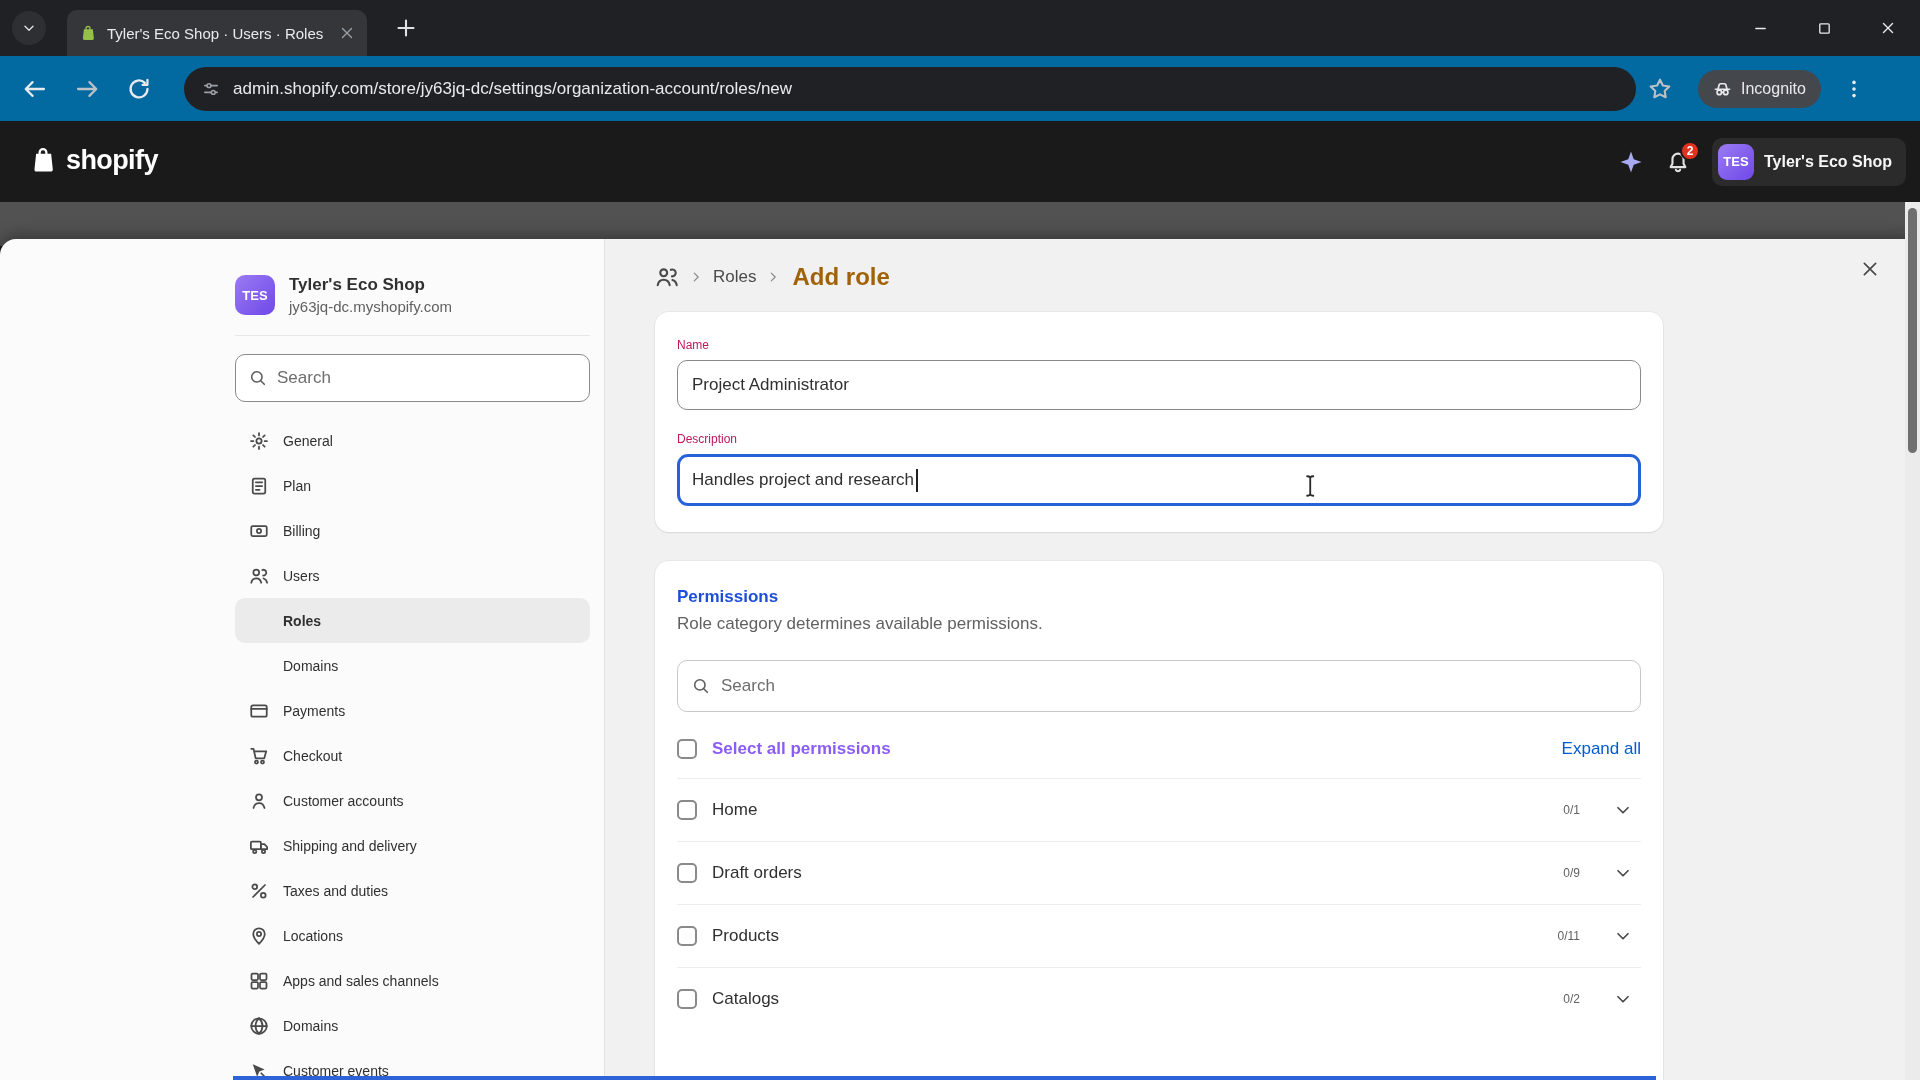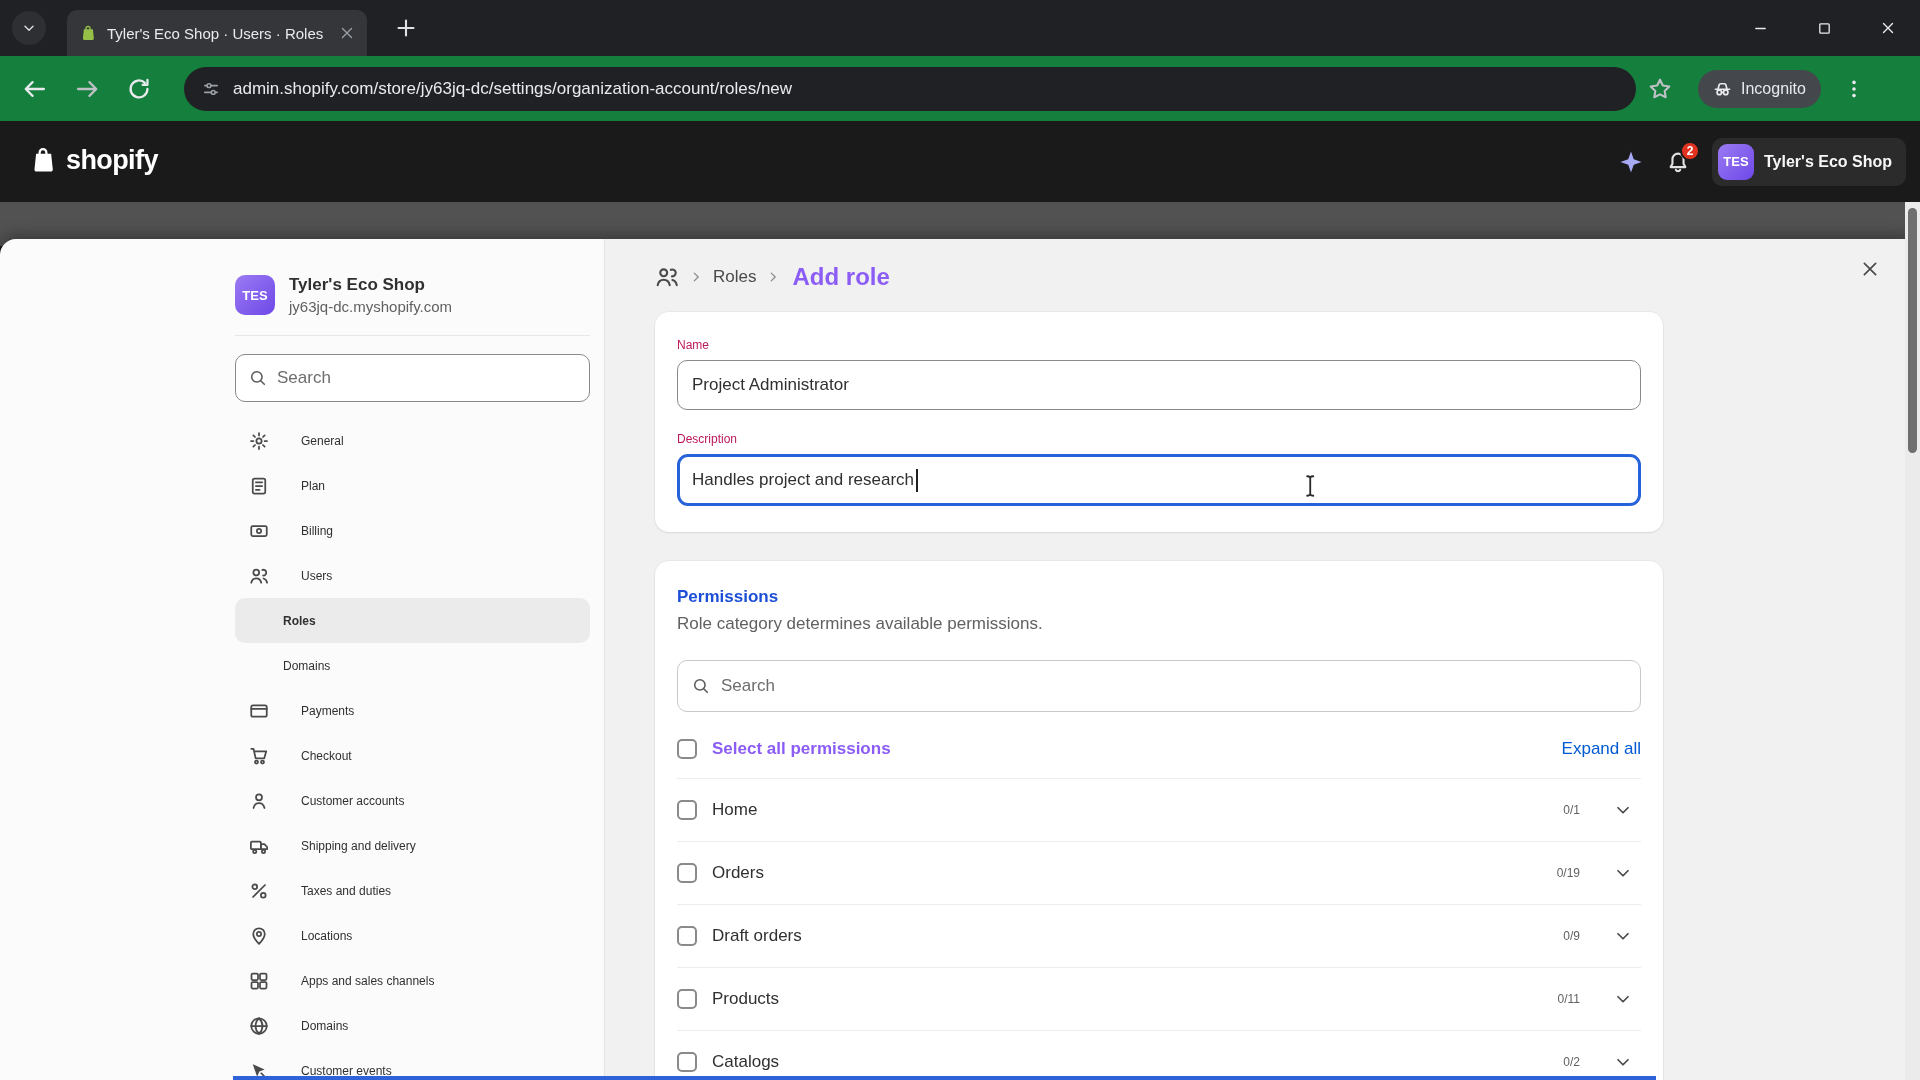"admin.shopify.com/store/jy63jq-dc/settin" .omnibox { background: #15803d -> #0369a1 }
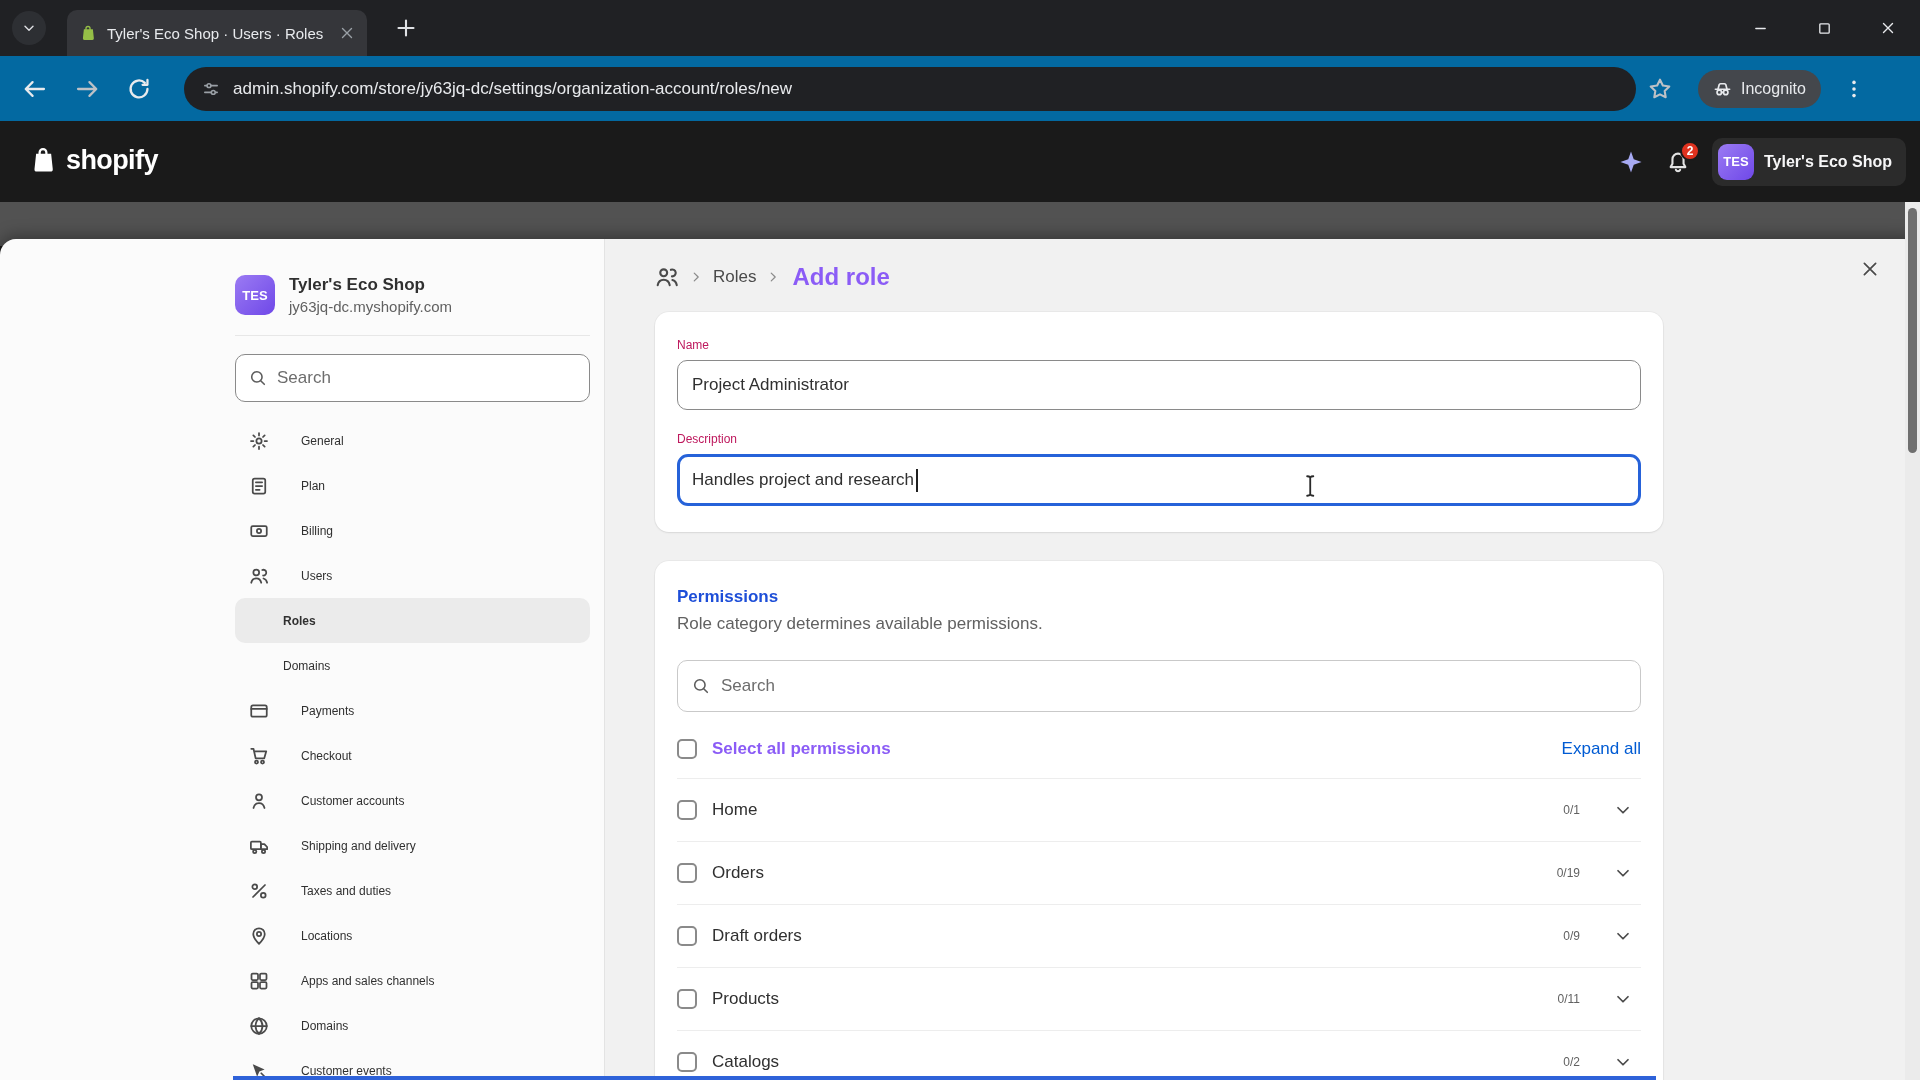"Add role" .crumb-current { color: #8b5cf6 -> #a16207 }
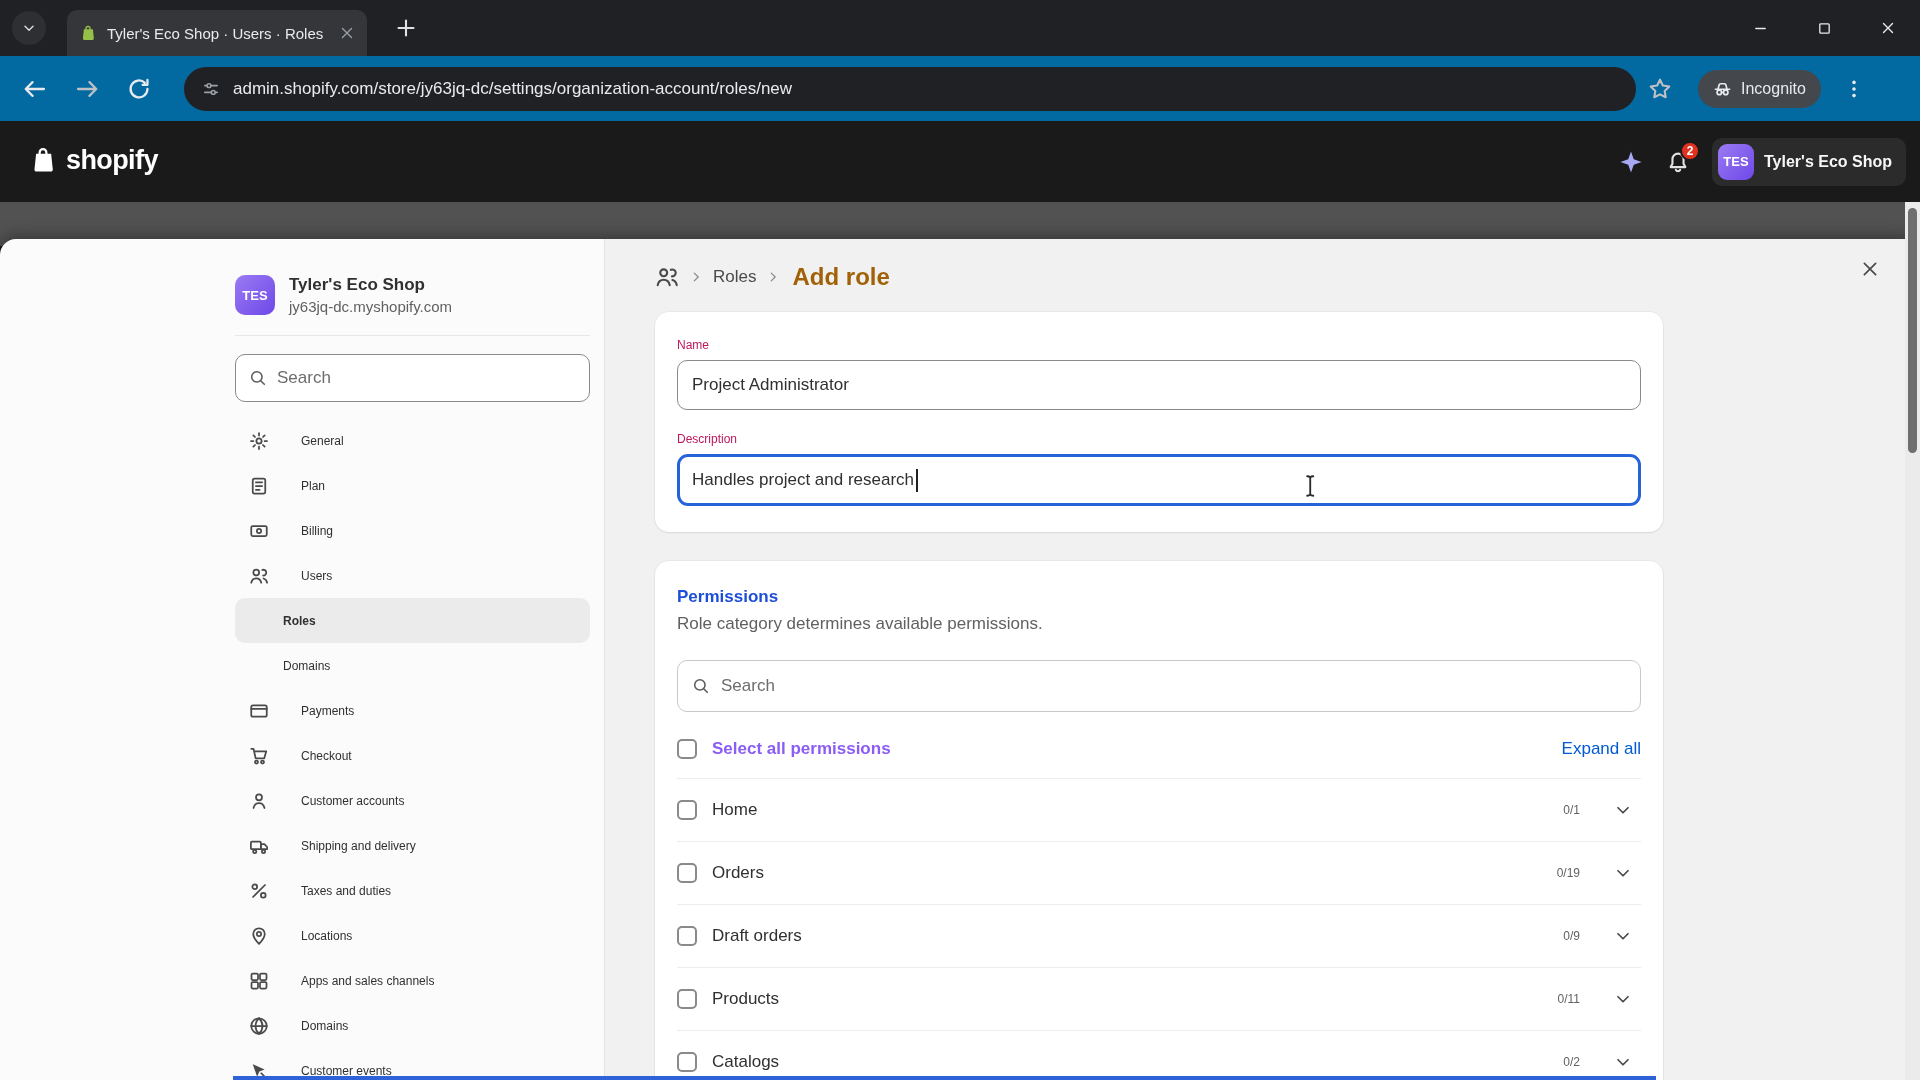"General" .side-item { font-size: 12px -> 14px; gap: 32px -> 14px }
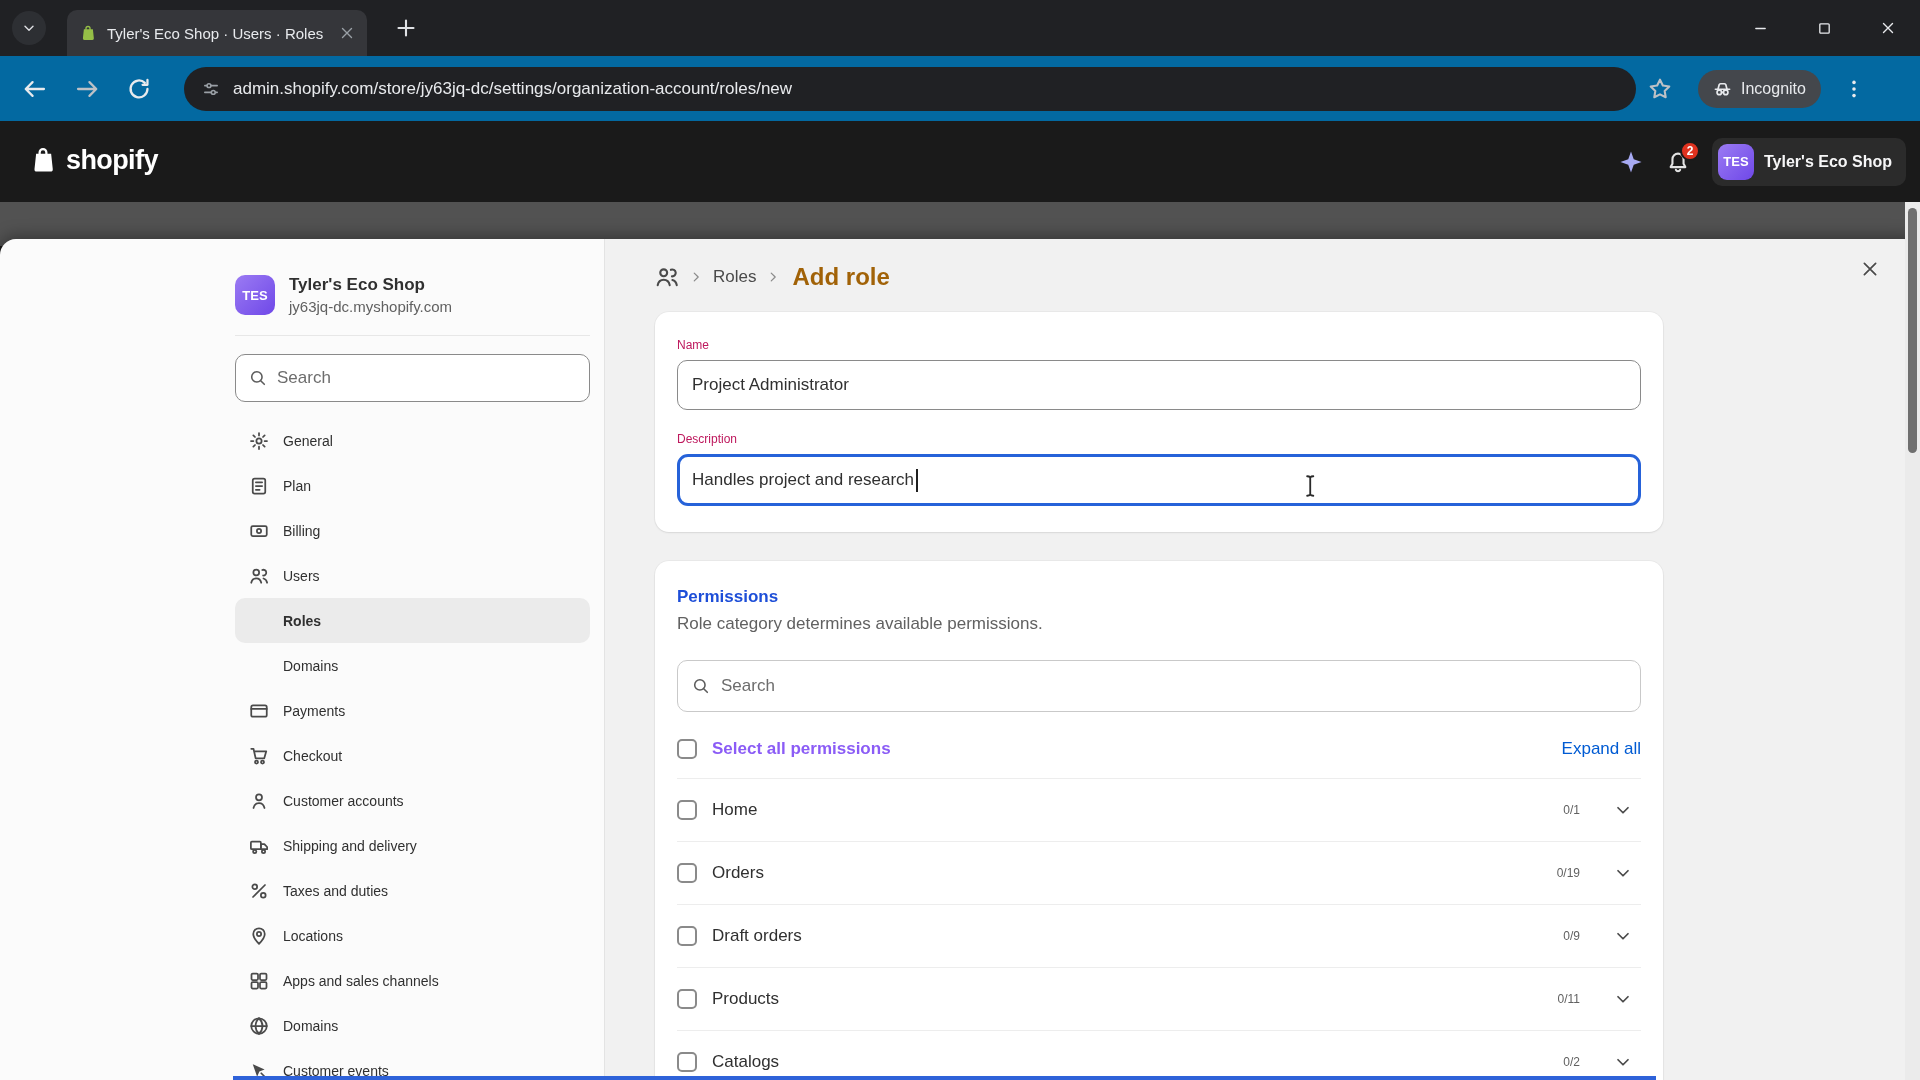"Orders" div.perm-row { html: <div> <span></span> <span>Orders</span> <span>0/19</span> <span> <svg> <path></path> </svg> </span> </div> -> none }
